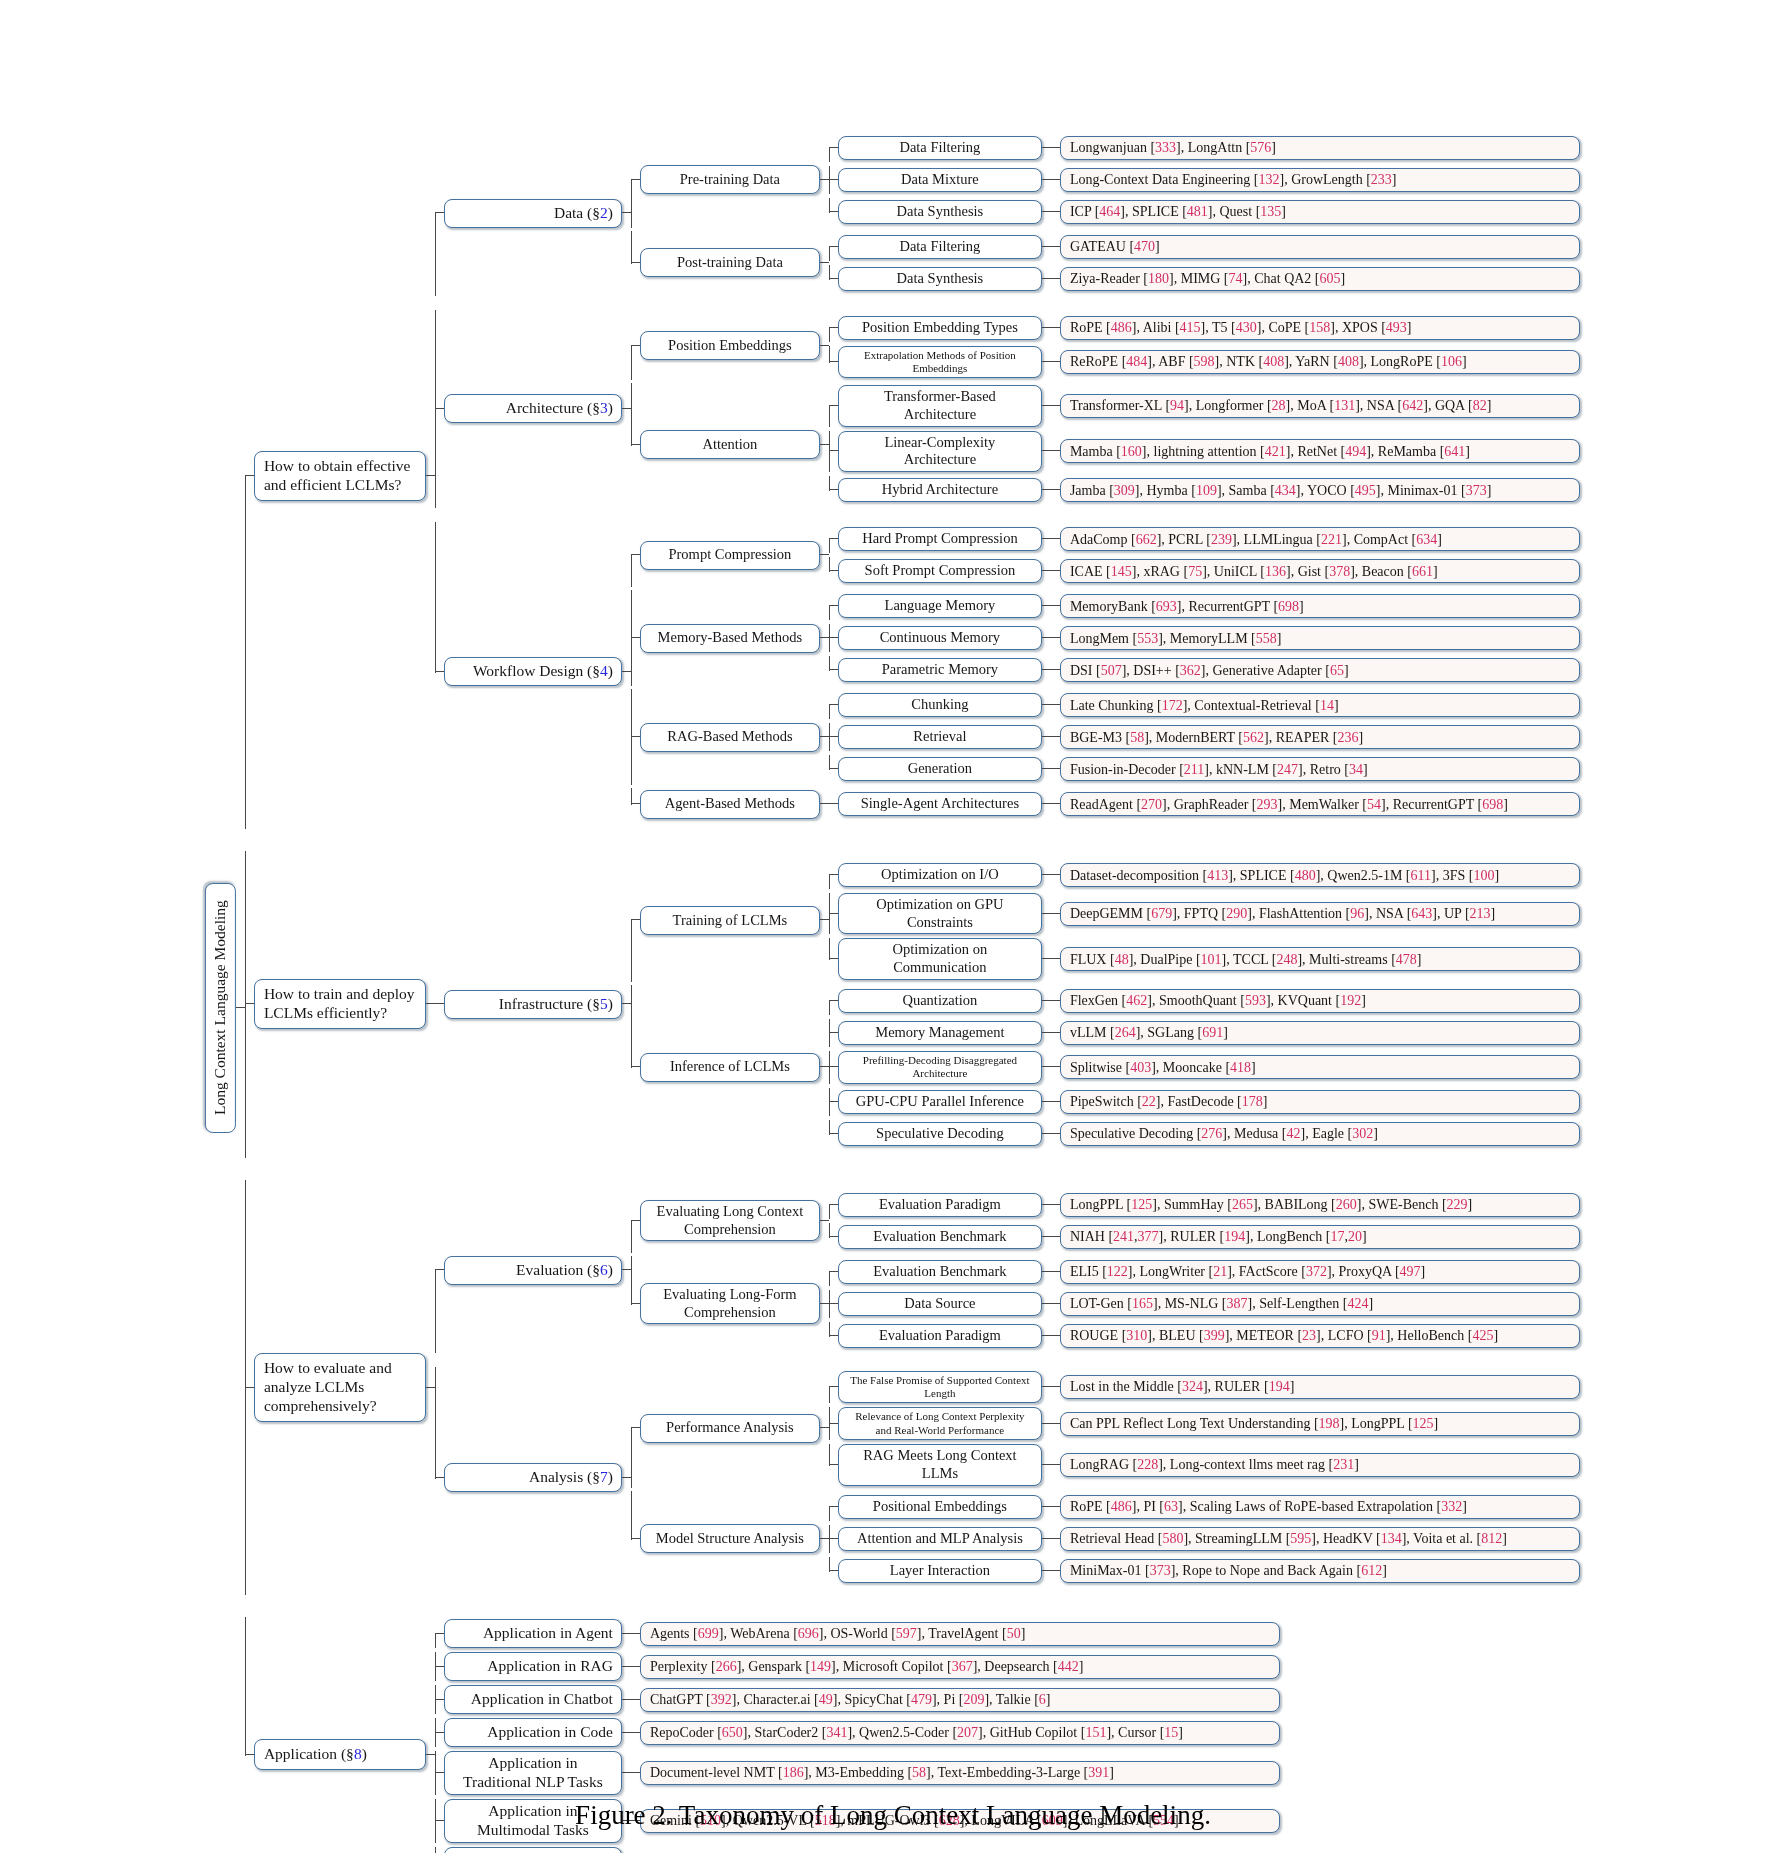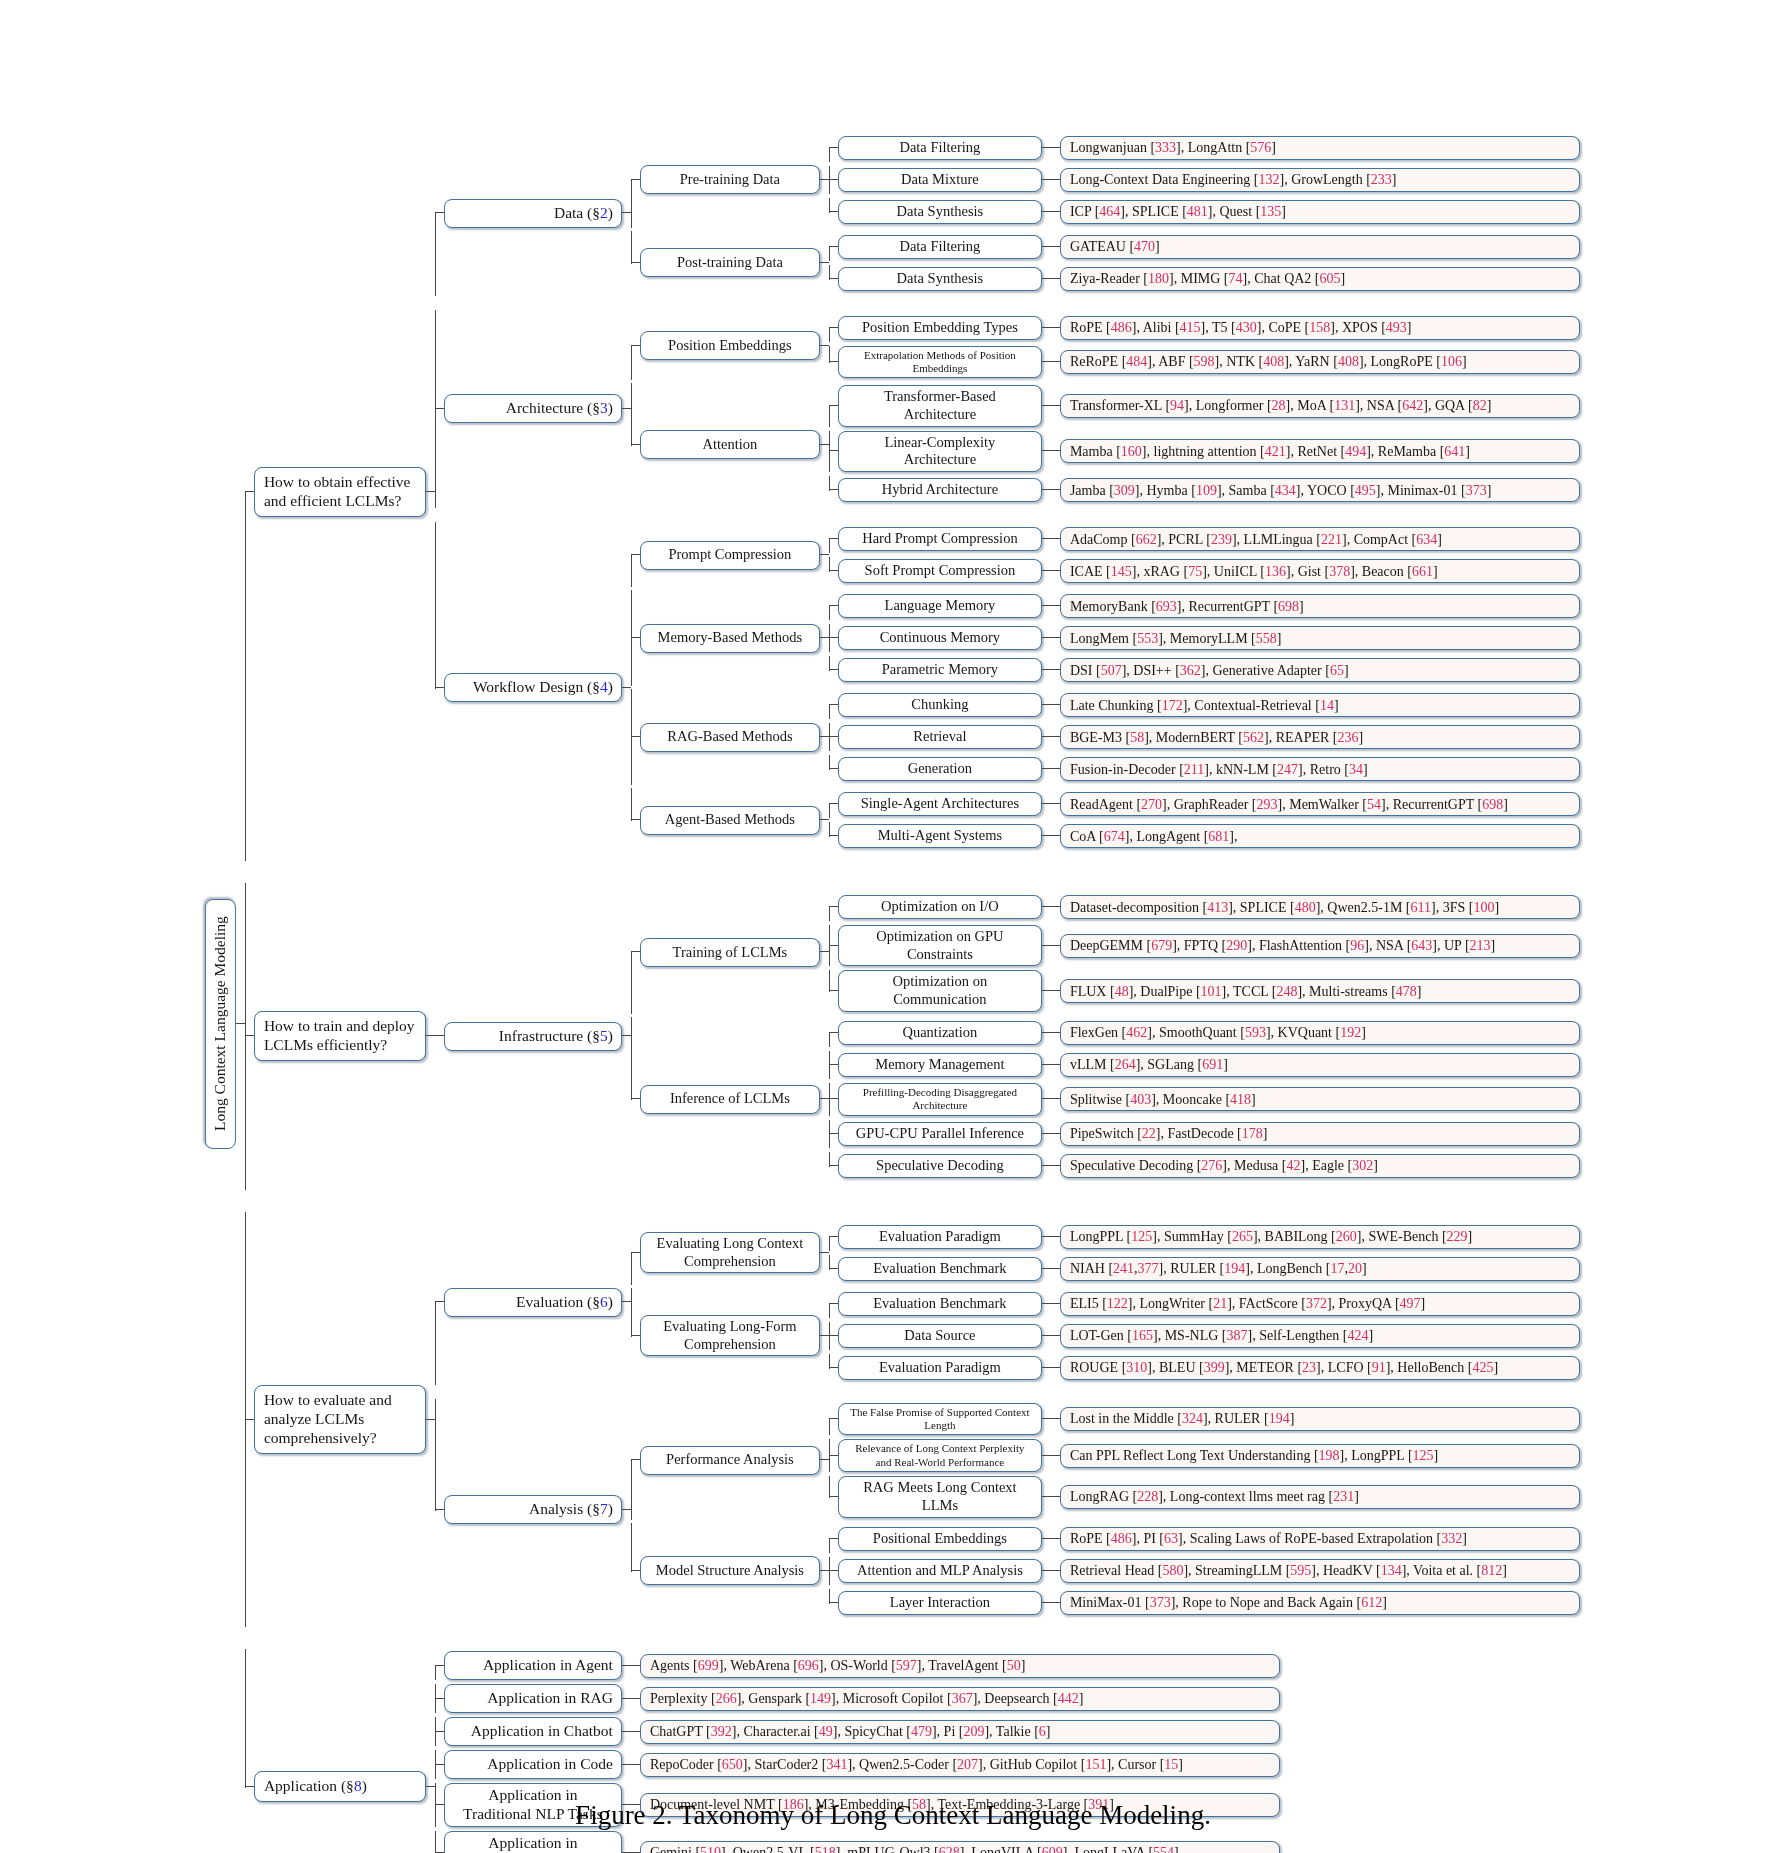"Multi-Agent Systems" div.branch { html: <div> <div>Multi-Agent Systems</div> <div> <div> <div>CoA [<span>674</span>], LongAgent [<span>681</span>],</div> </div> </div> </div> -> none }
